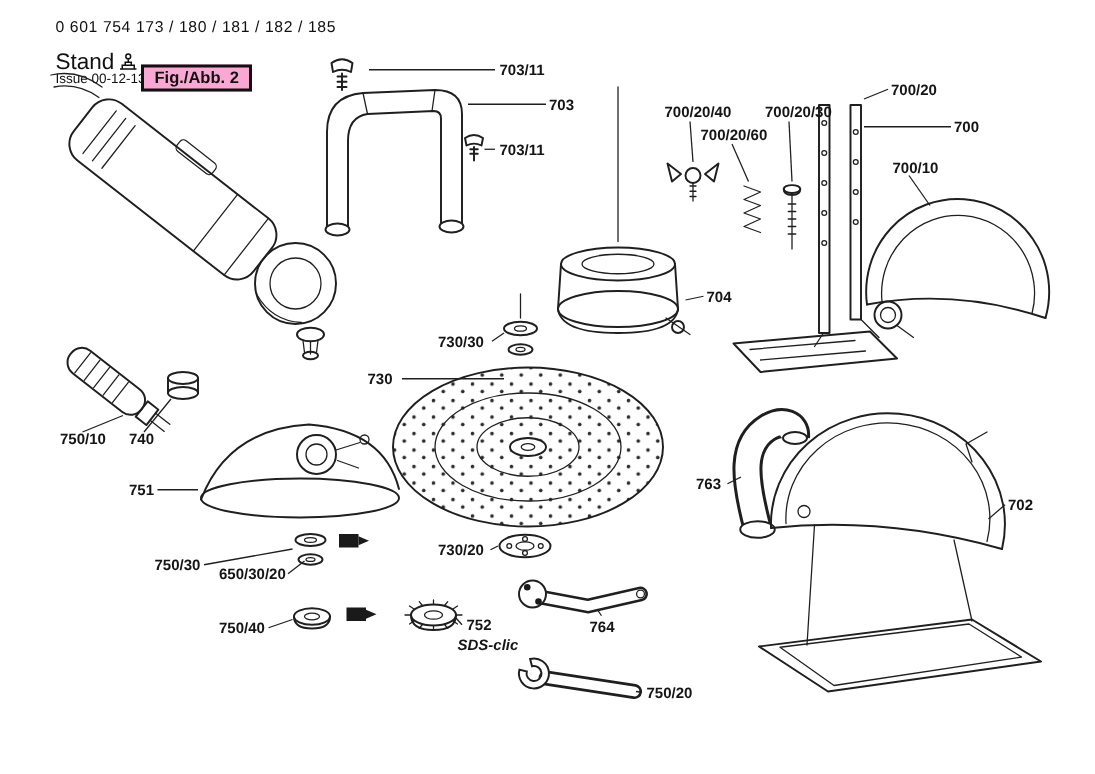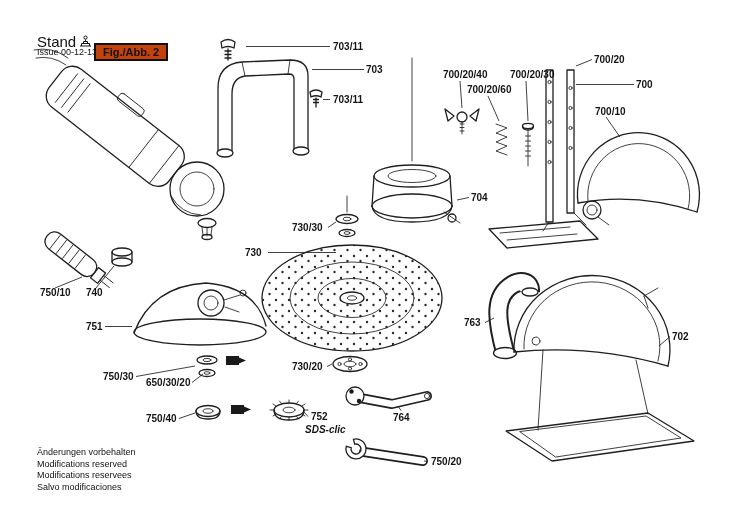"0 601 754 173 /" div.hdr-partnos { html: none -> <div>0 601 754 173 / 180 / 181 / 182 / 185</div> }
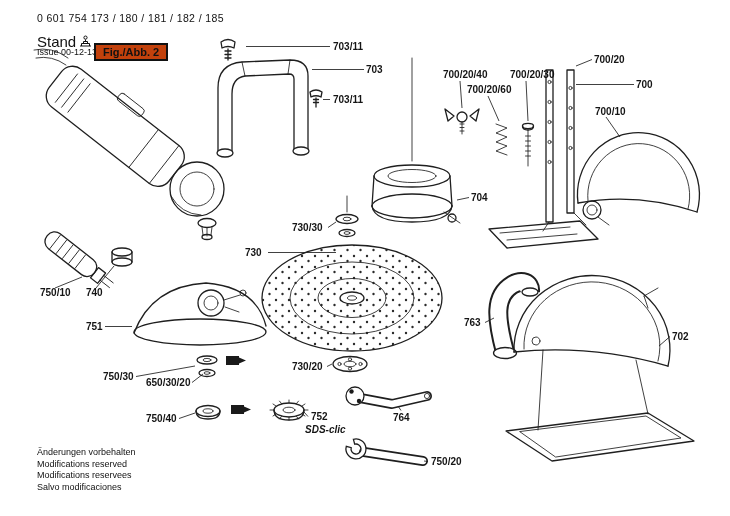"Fig./Abb. 2" .figbox { background: #c2410c -> #f9a8d4 }
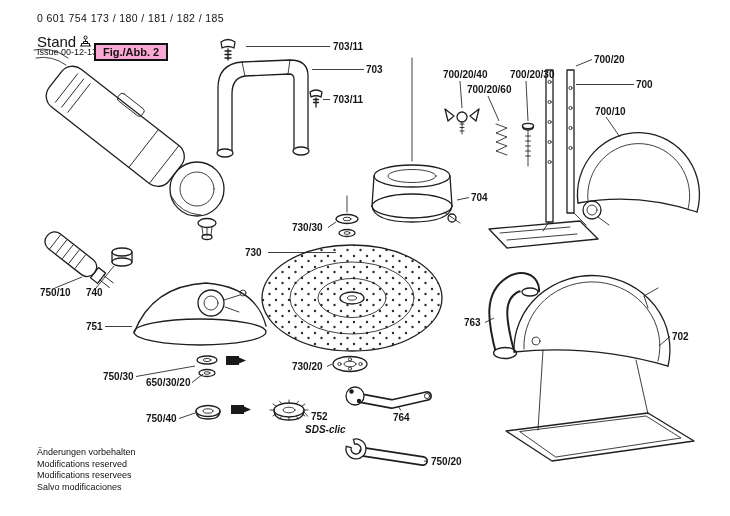"Änderungen vorbehalten" div.footer { html: <div> <div>Änderungen vorbehalten</div> <div>Modifications reserved</div> <div>Modifications reservees</div> <div>Salvo modificaciones</div> </div> -> none }
